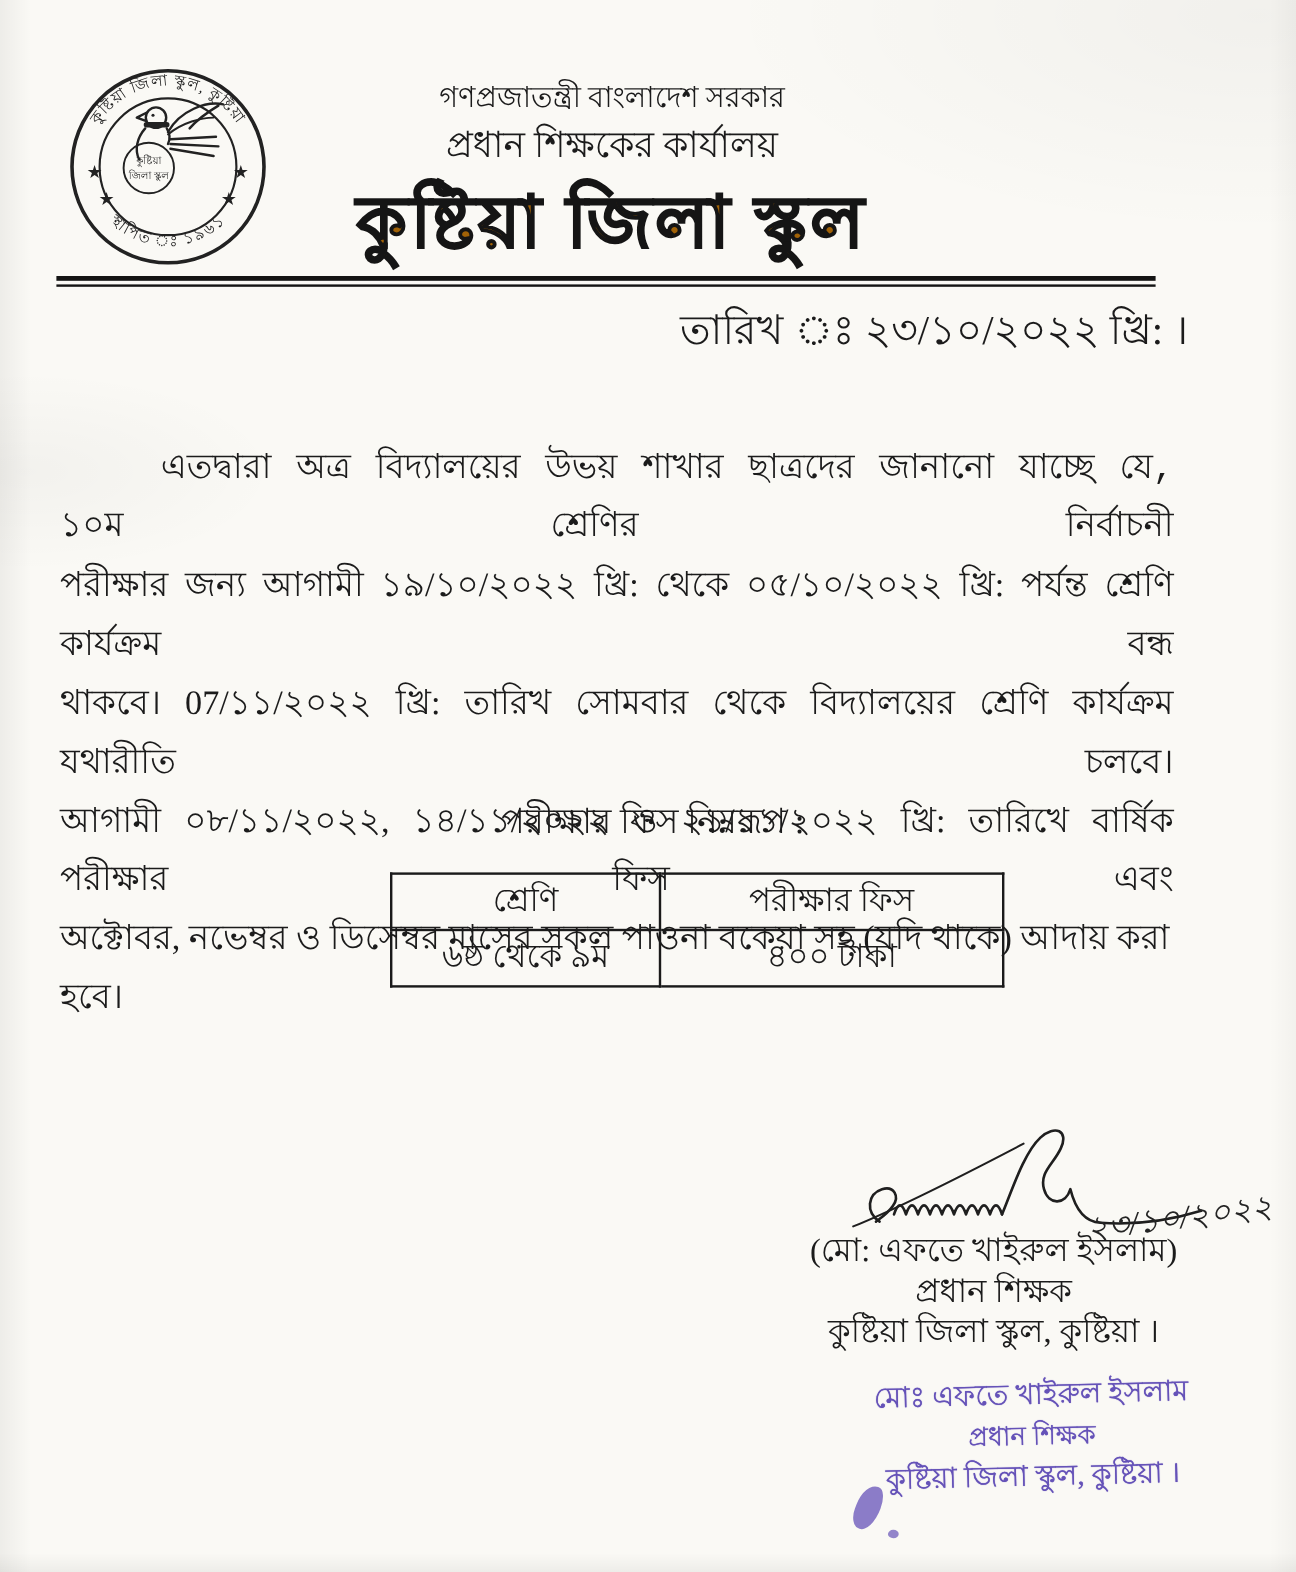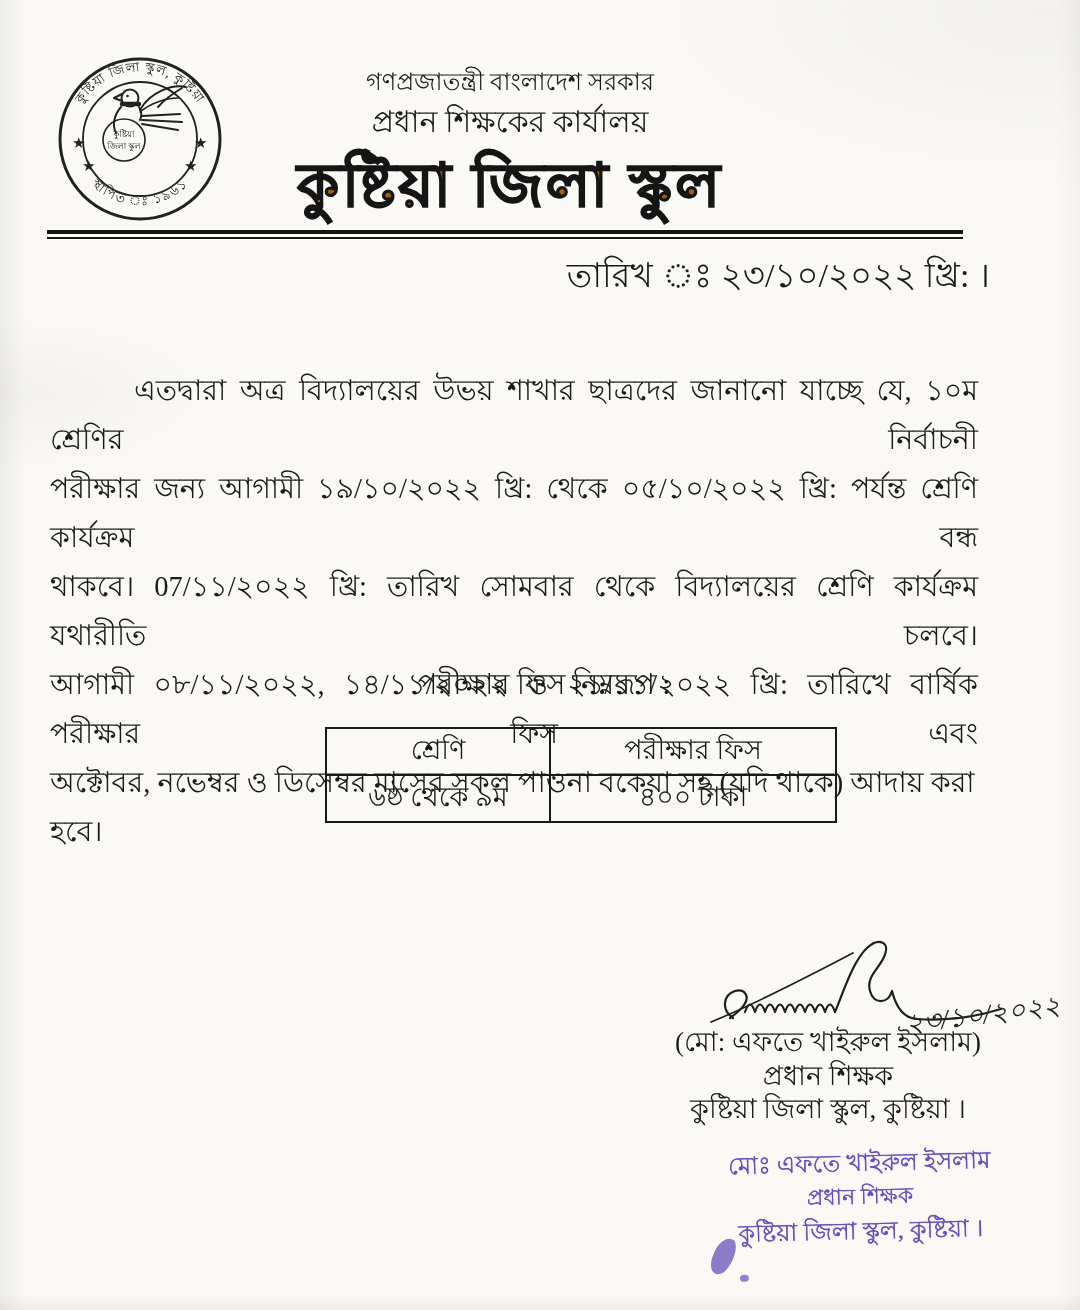"এতদ্বারা অত্র বিদ্যালয়ের উভয় শাখার" .body-line.first { font-family: none -> Liberation Mono, monospace }
